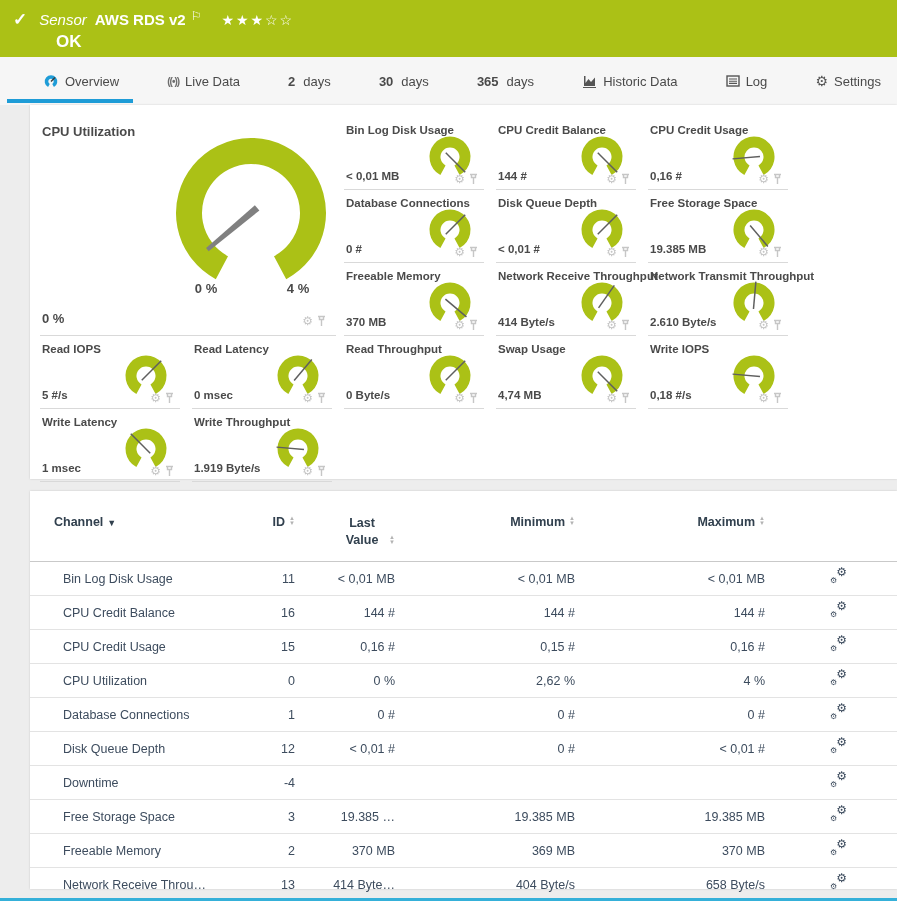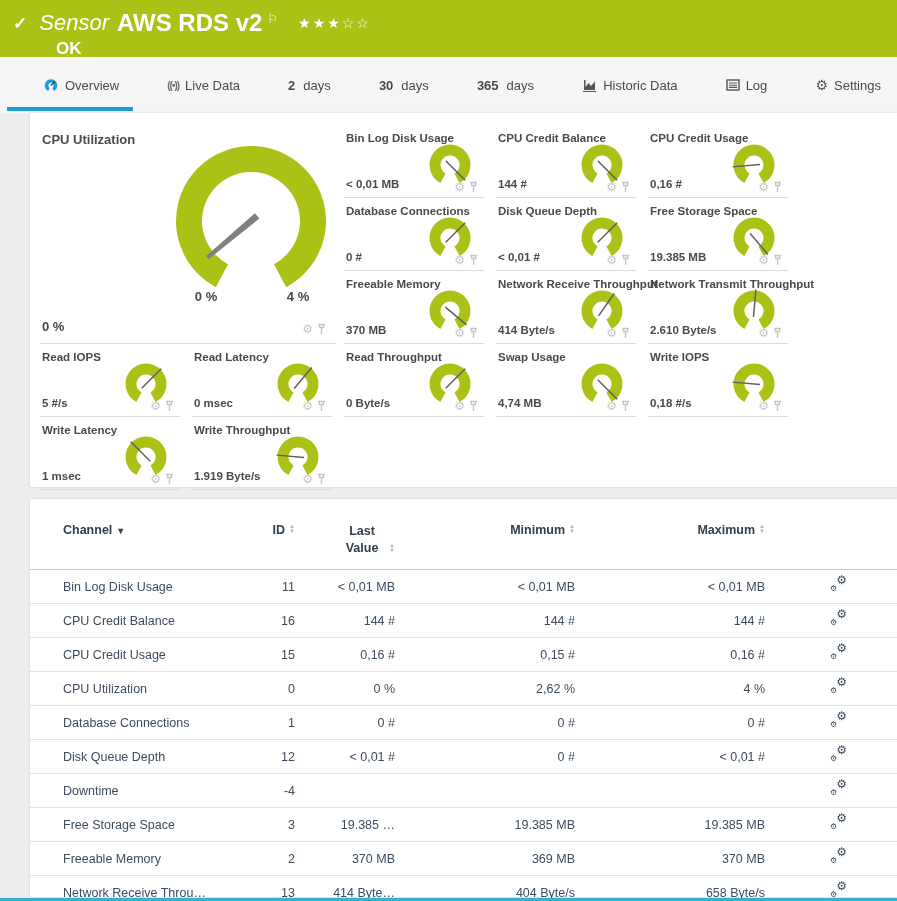"Sensor" .kind { font-size: 22px -> 15px }
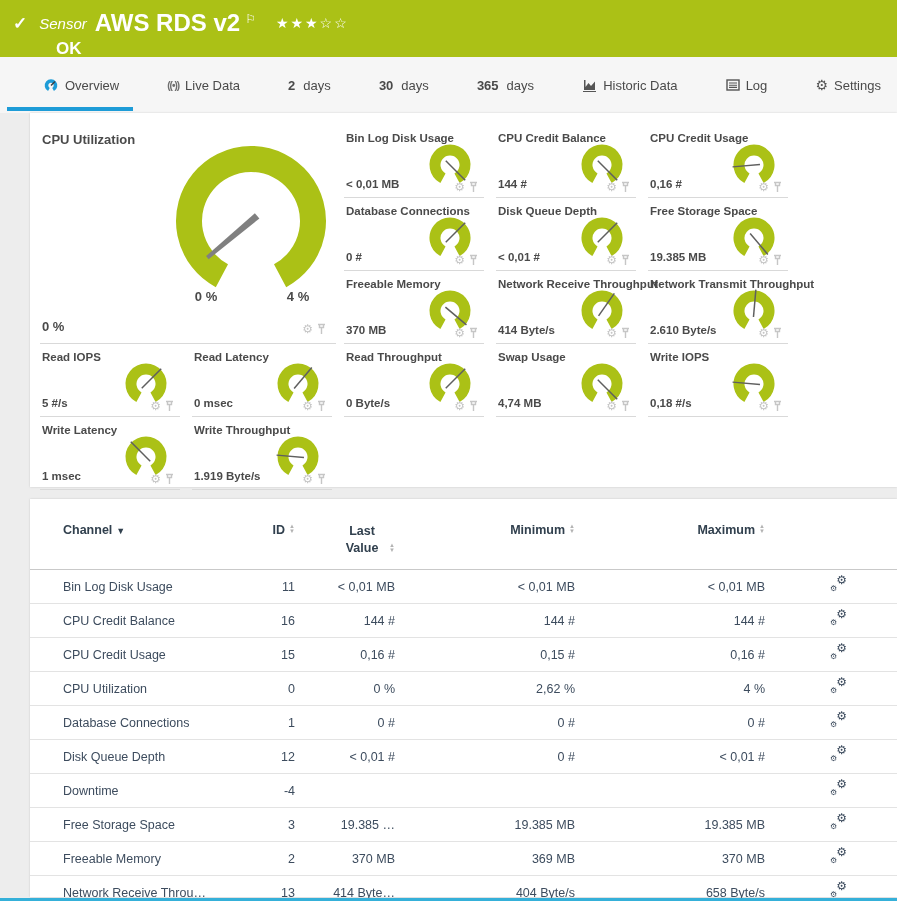"AWS RDS v2" .sensor-title { font-size: 24px -> 15px }
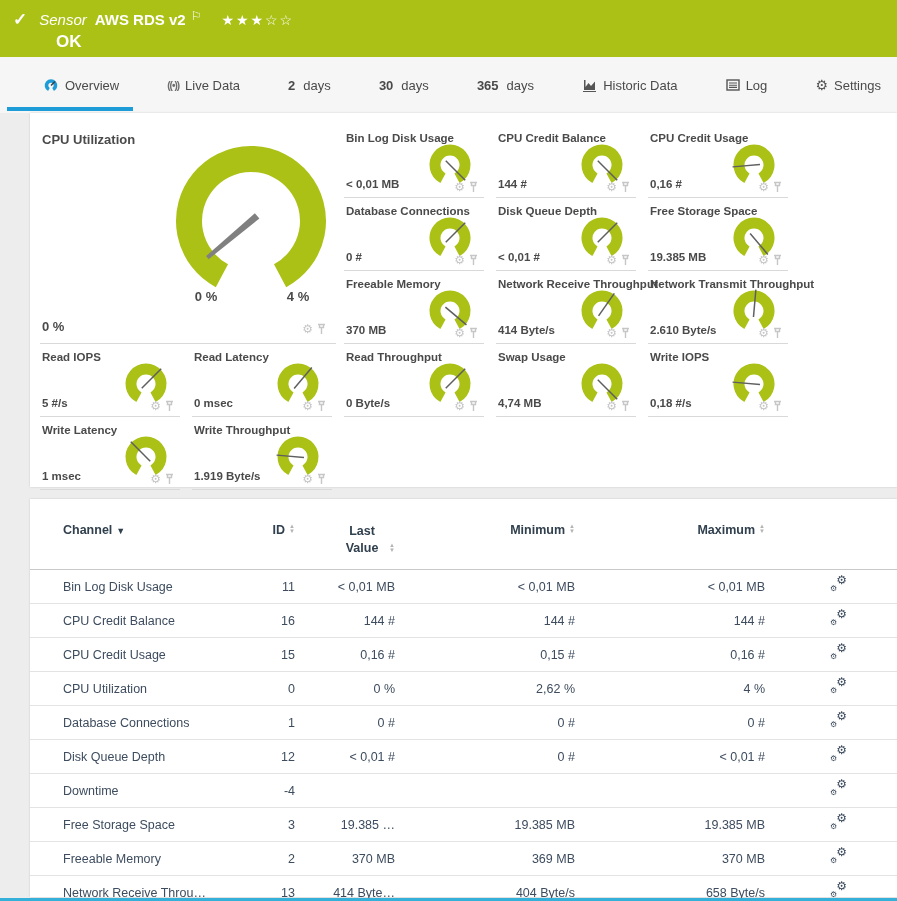"Overview" .tabstrip { height: 56px -> 48px }
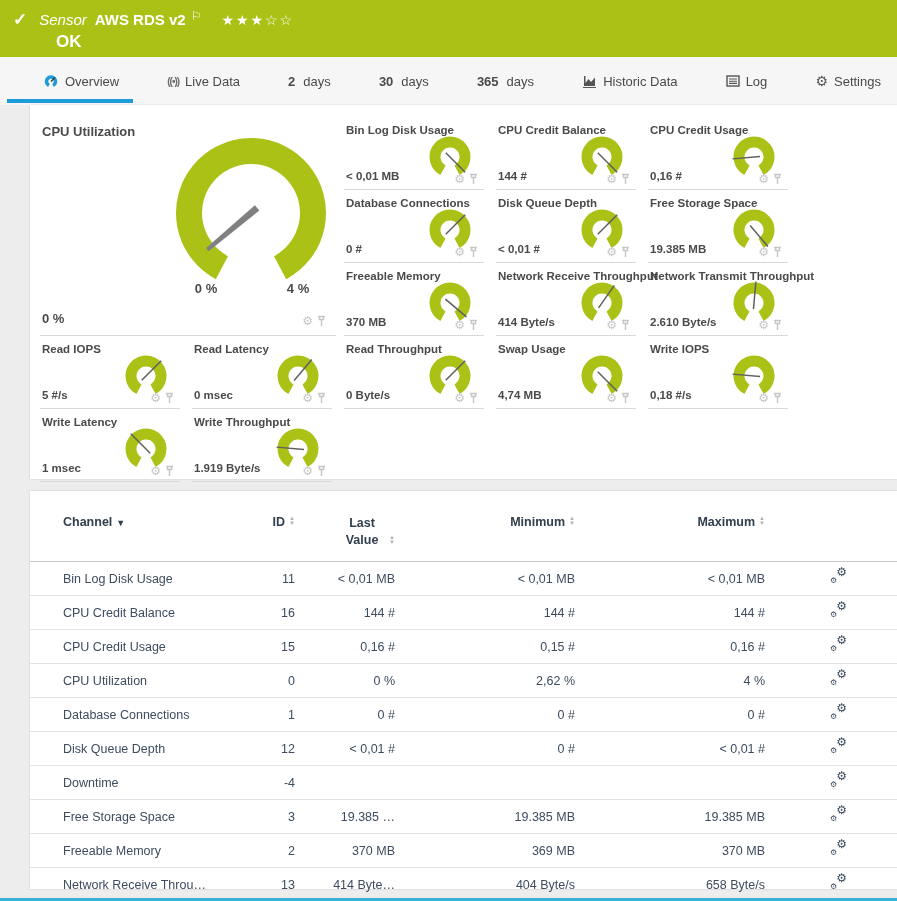"Channel ▼" th.ch { padding-left: 33px -> 24px }
